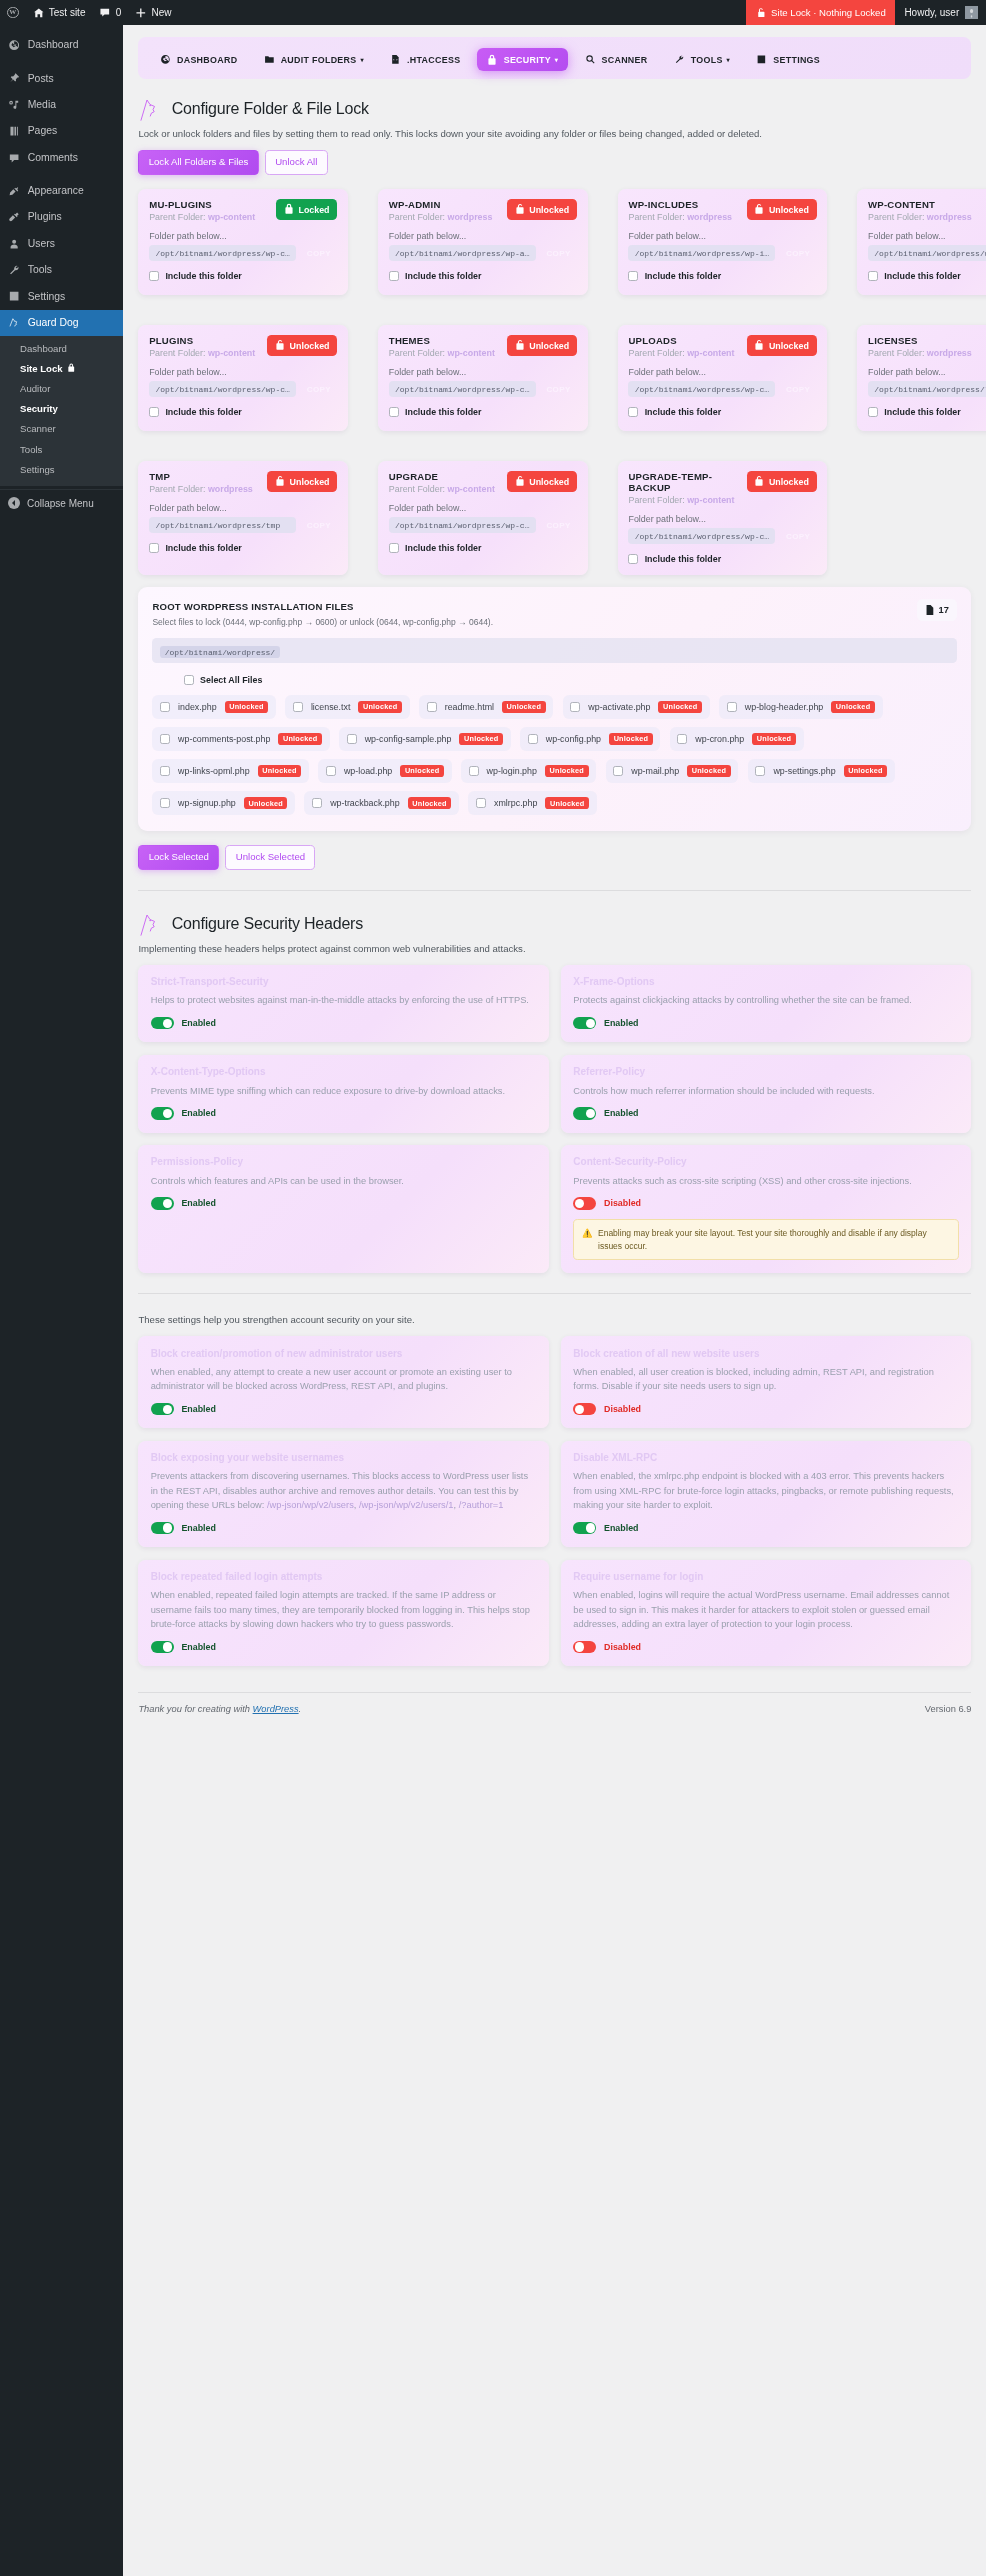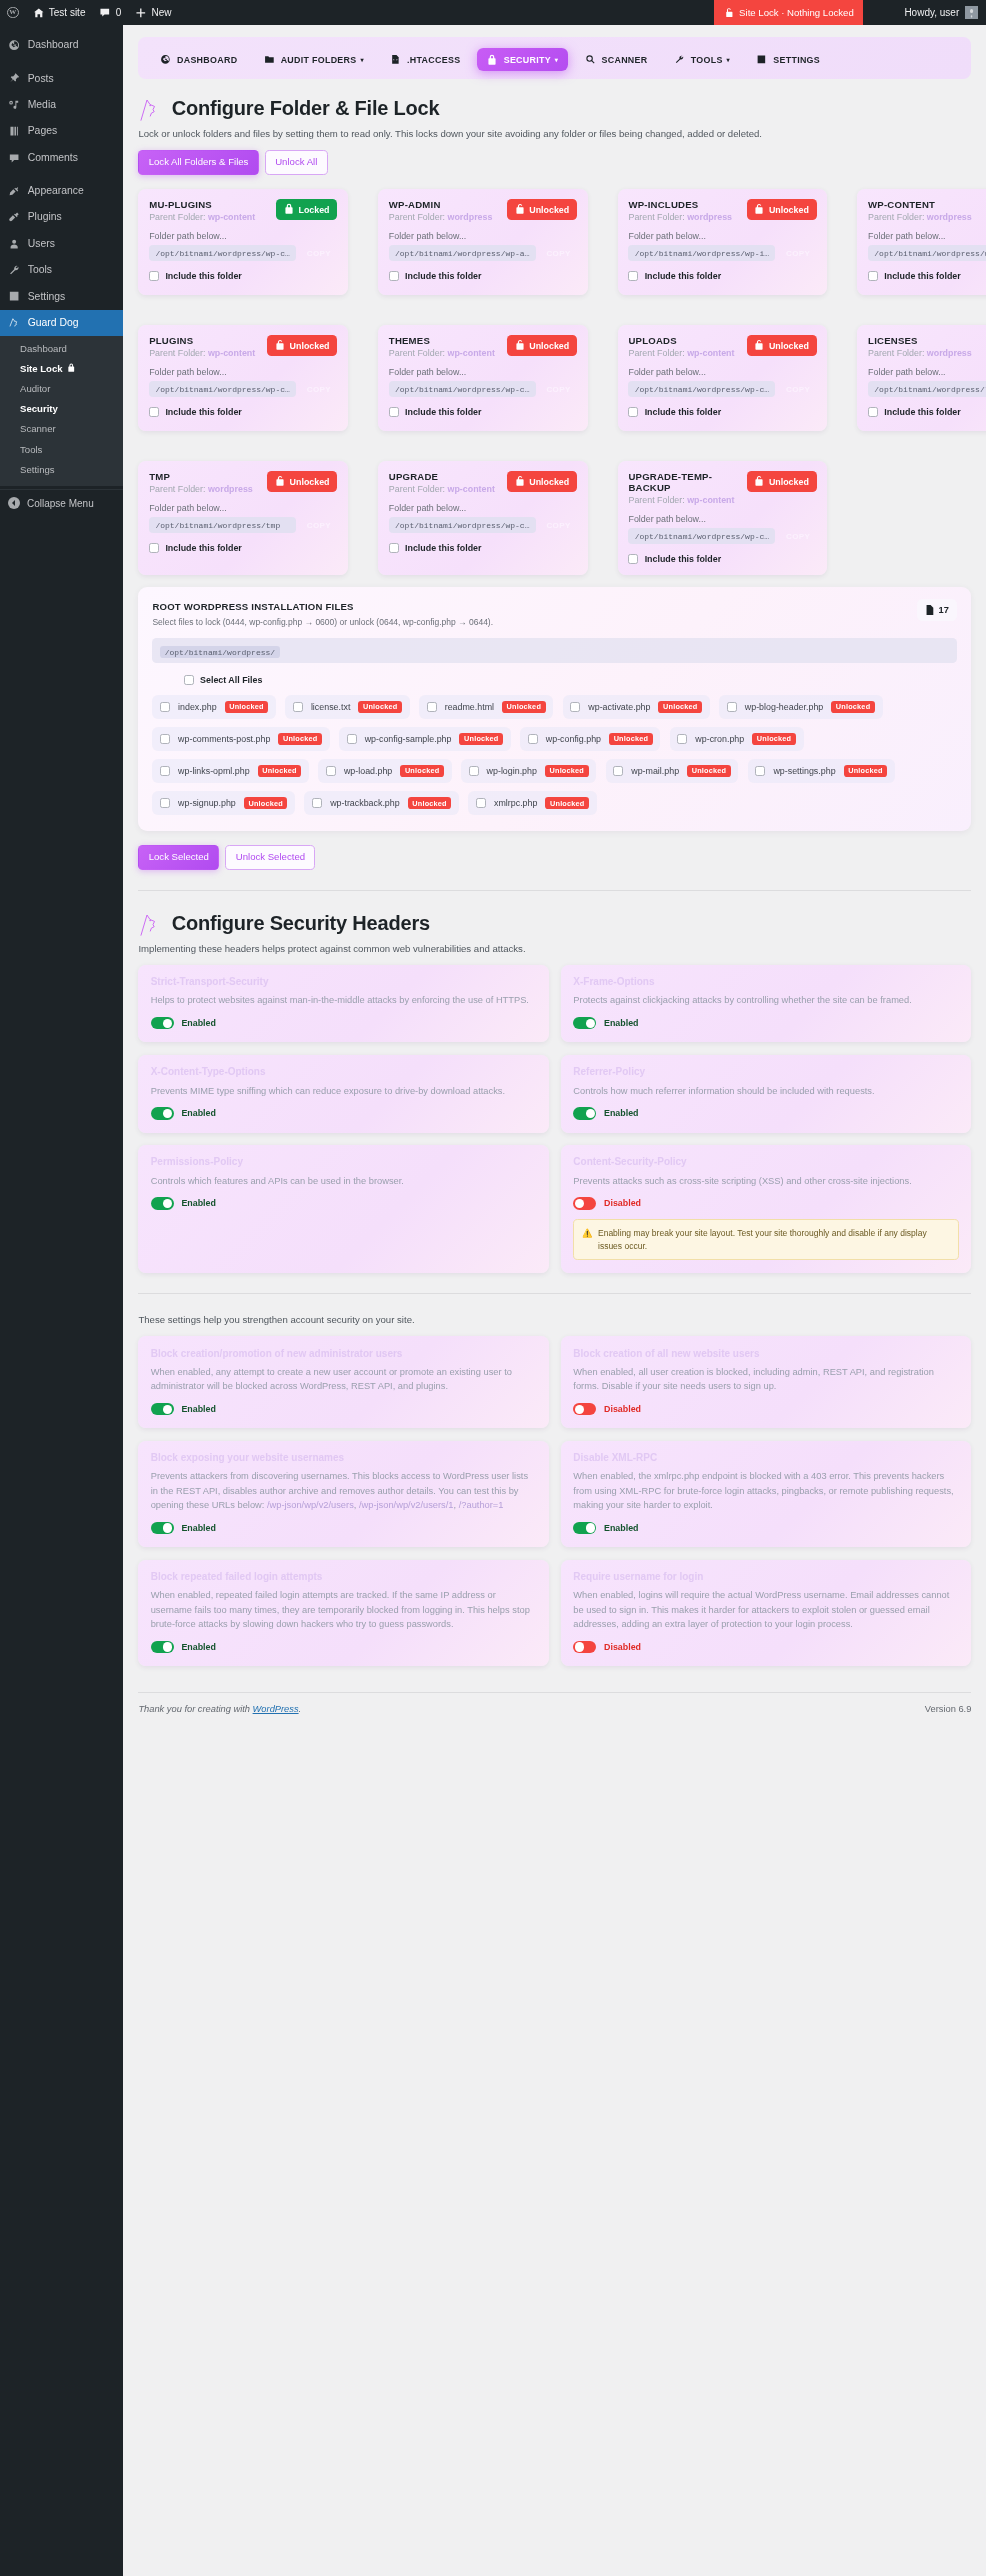"Site Lock · Nothing Locked" .ab-right { gap: 32px -> none }
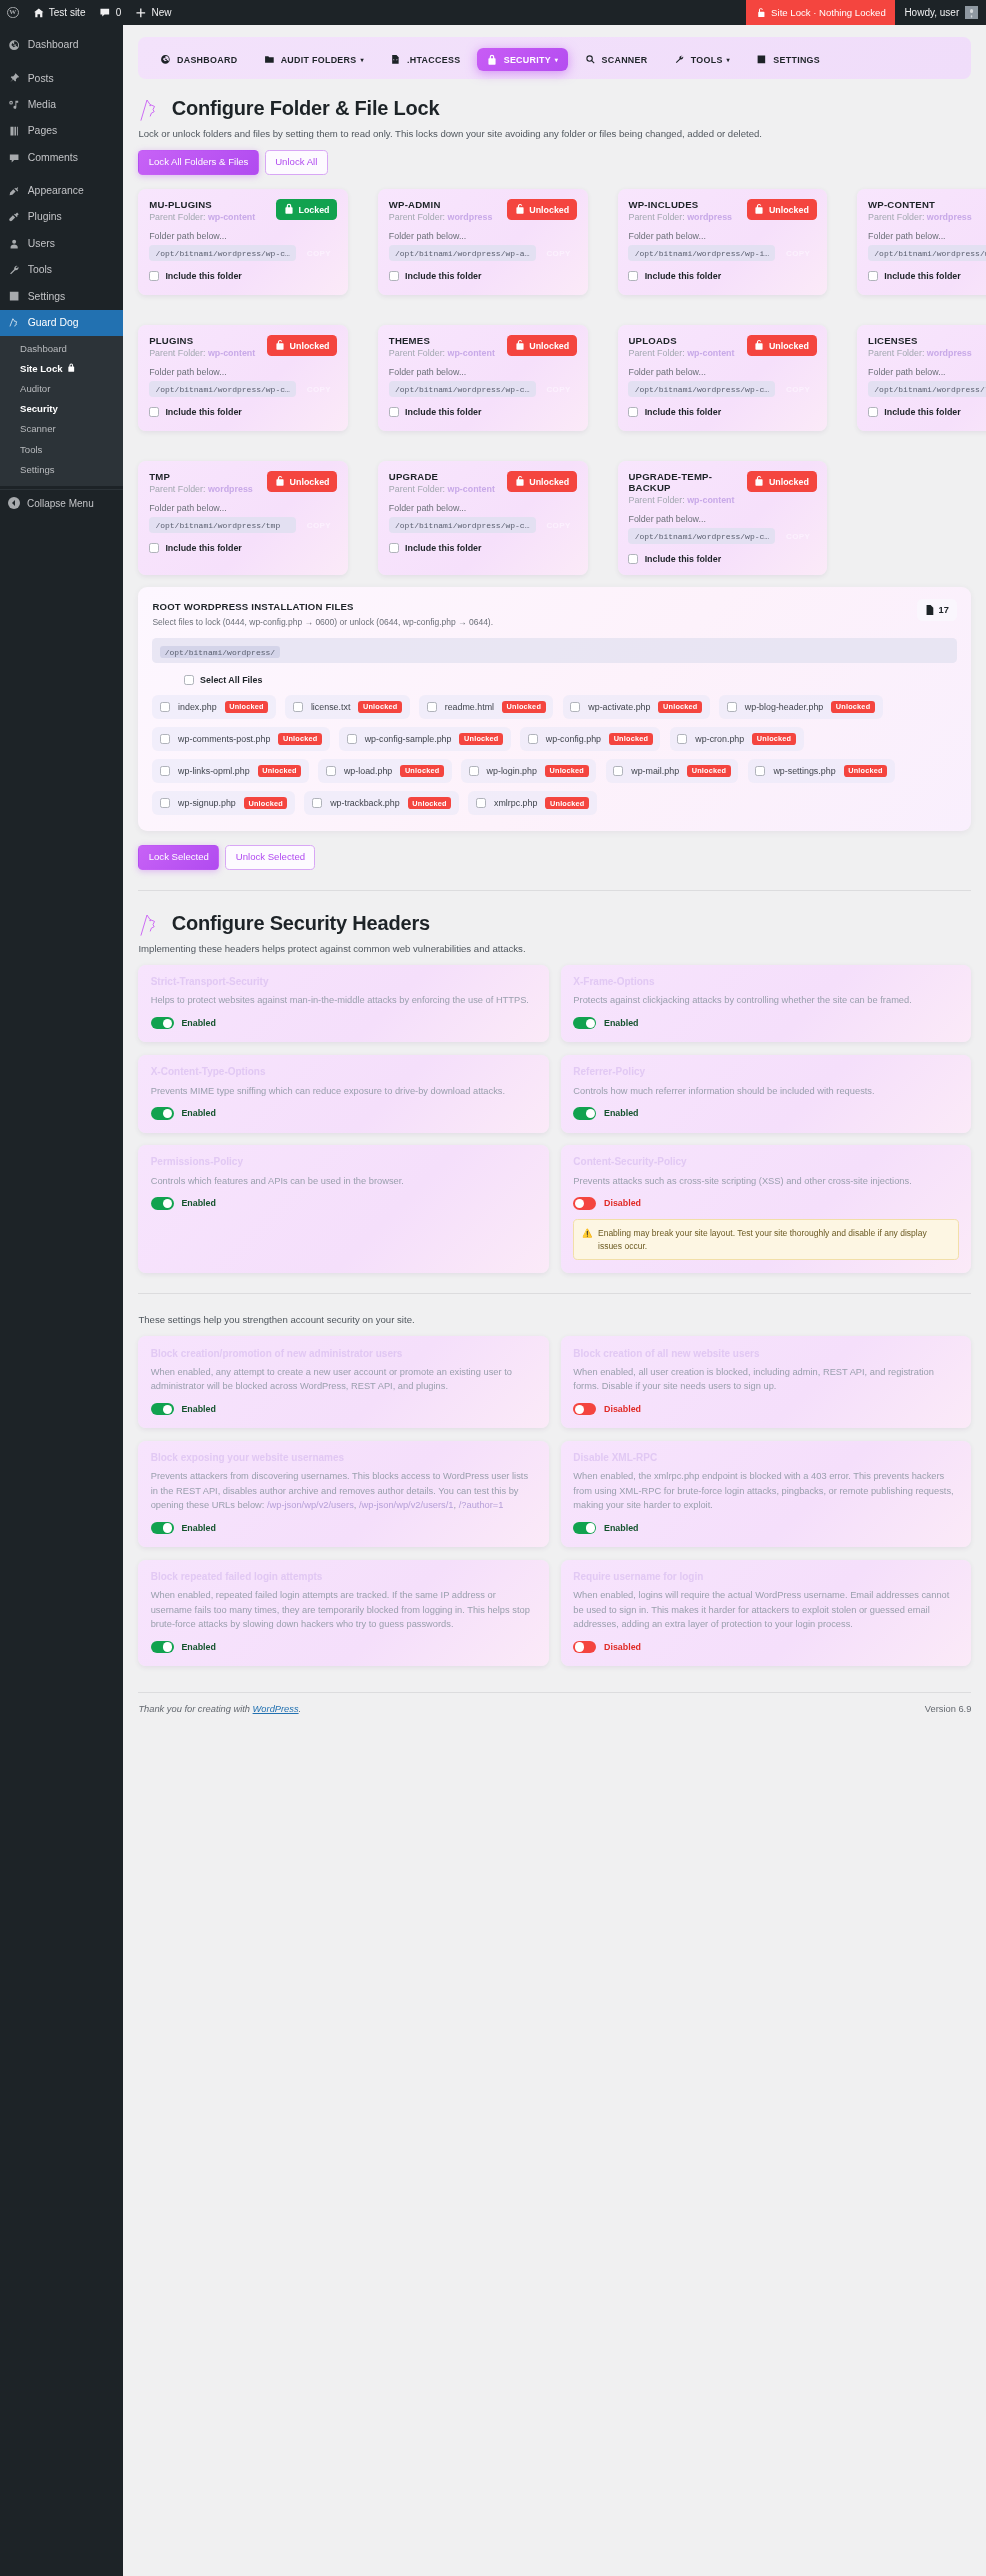"Configure Folder & File Lock" .sec-head h2 { font-size: 20px -> 16px; font-weight: bold -> normal }
